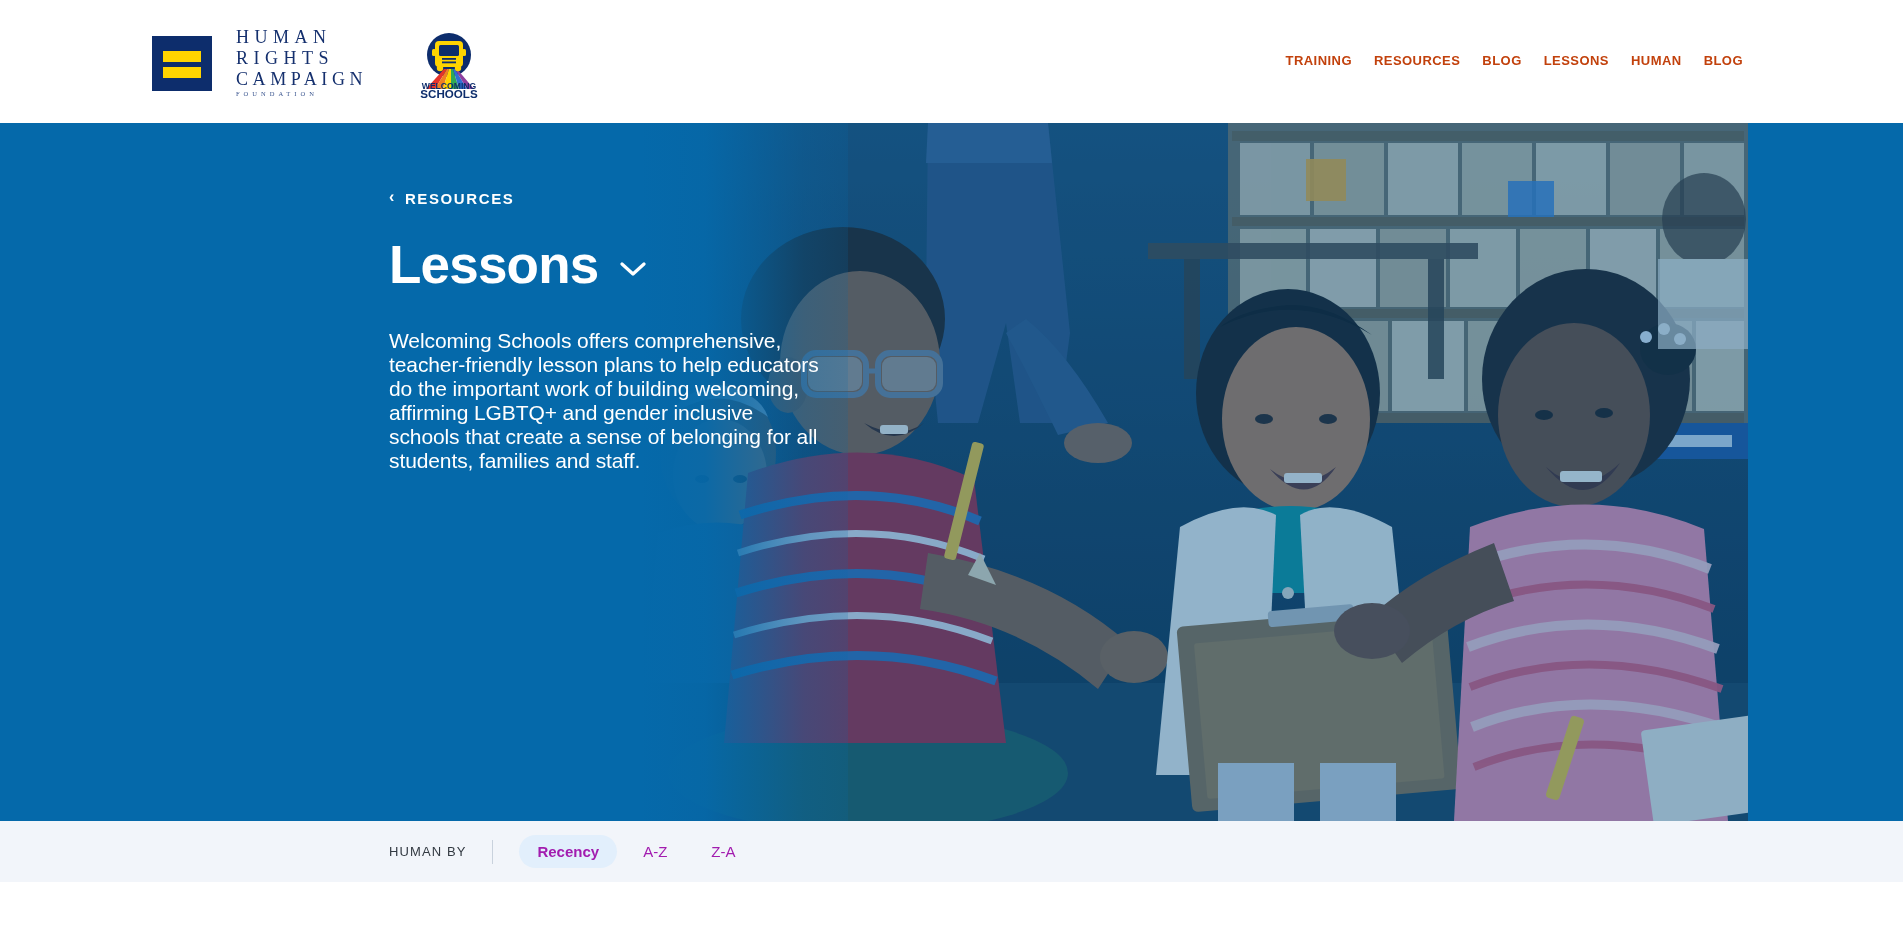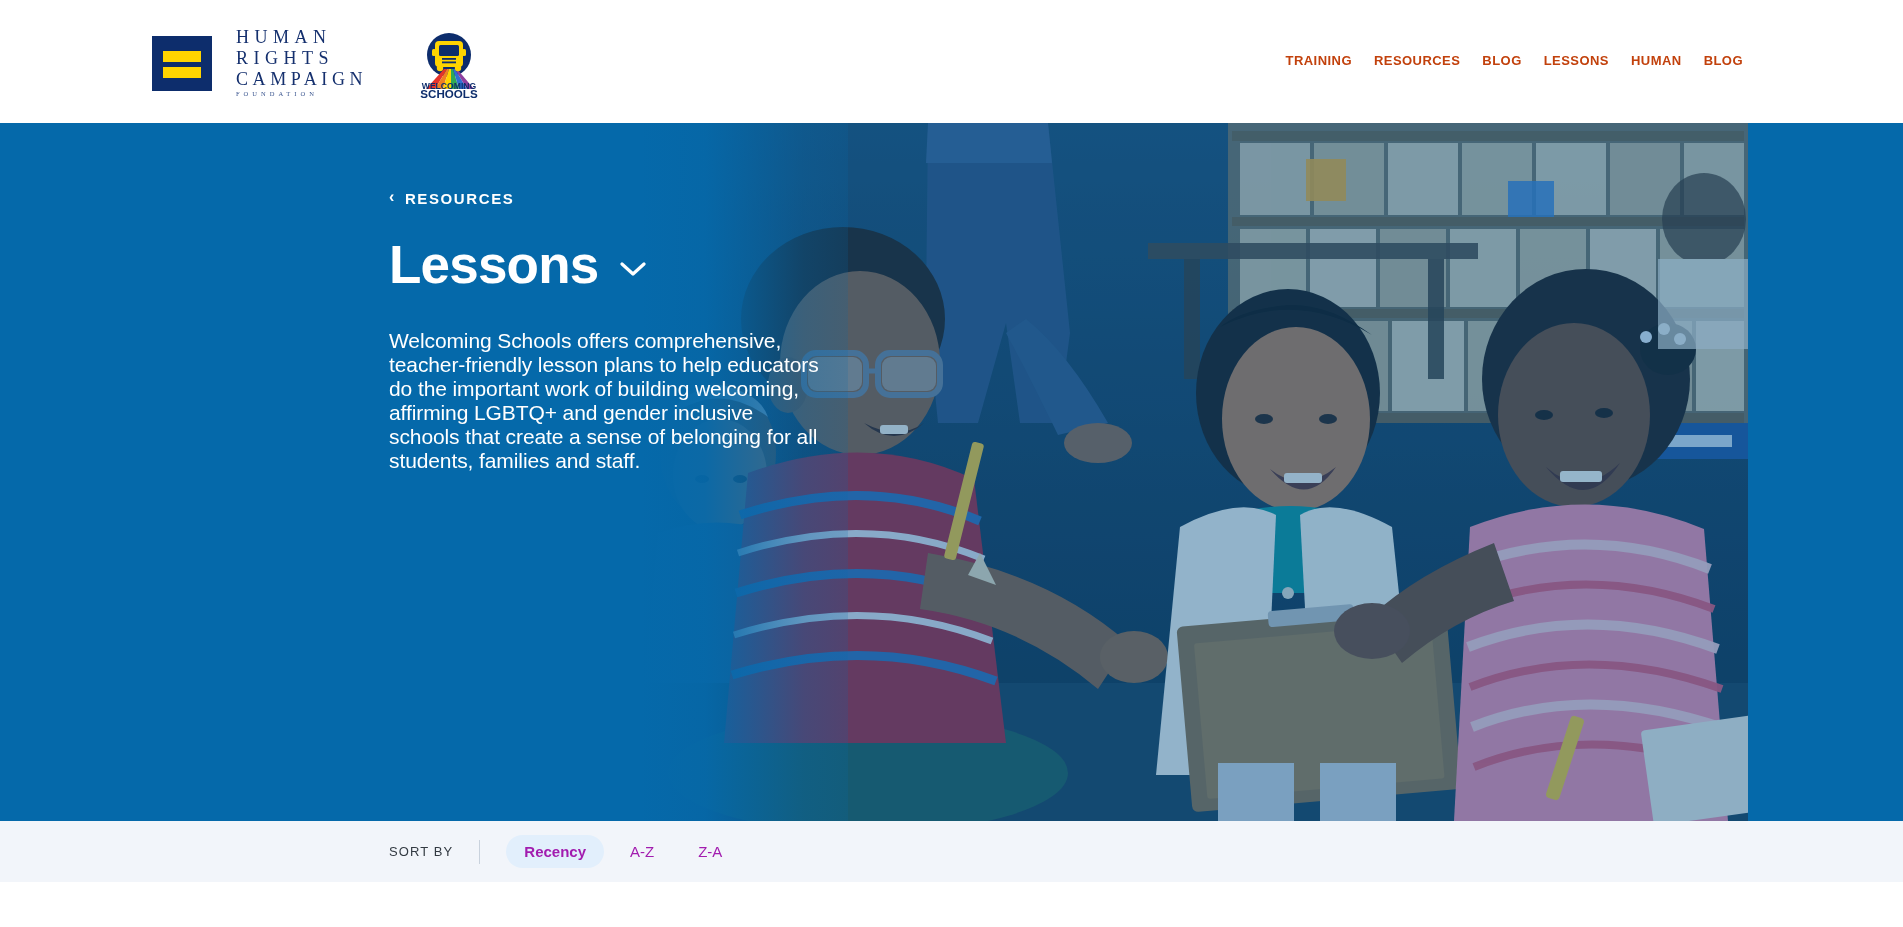"SORT BY" span.sort-label { text: SORT -> HUMAN }
